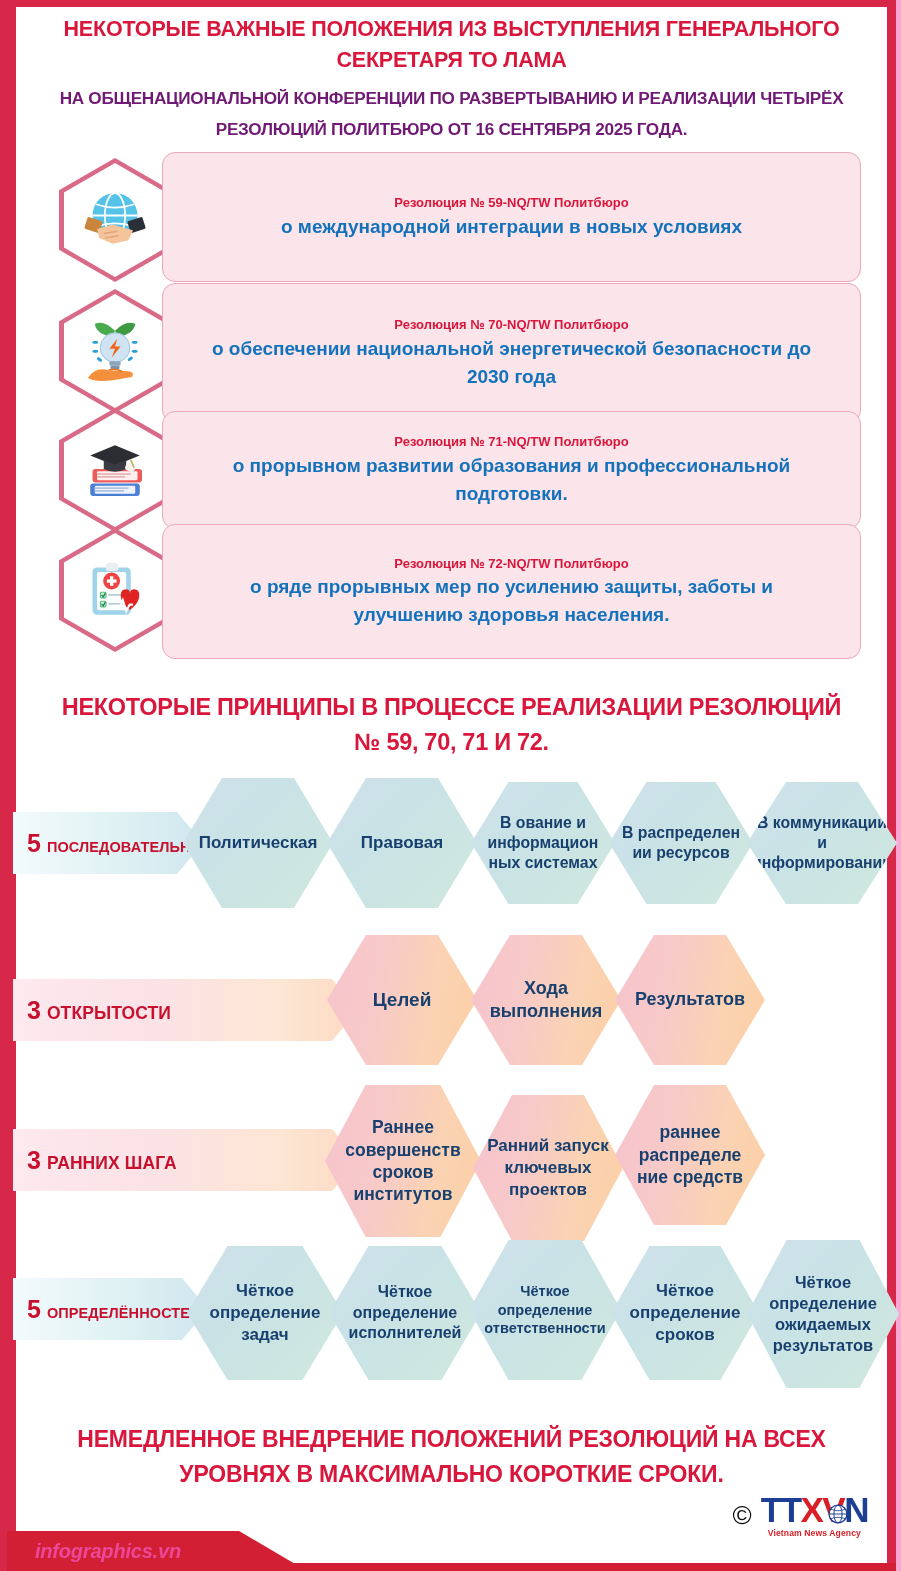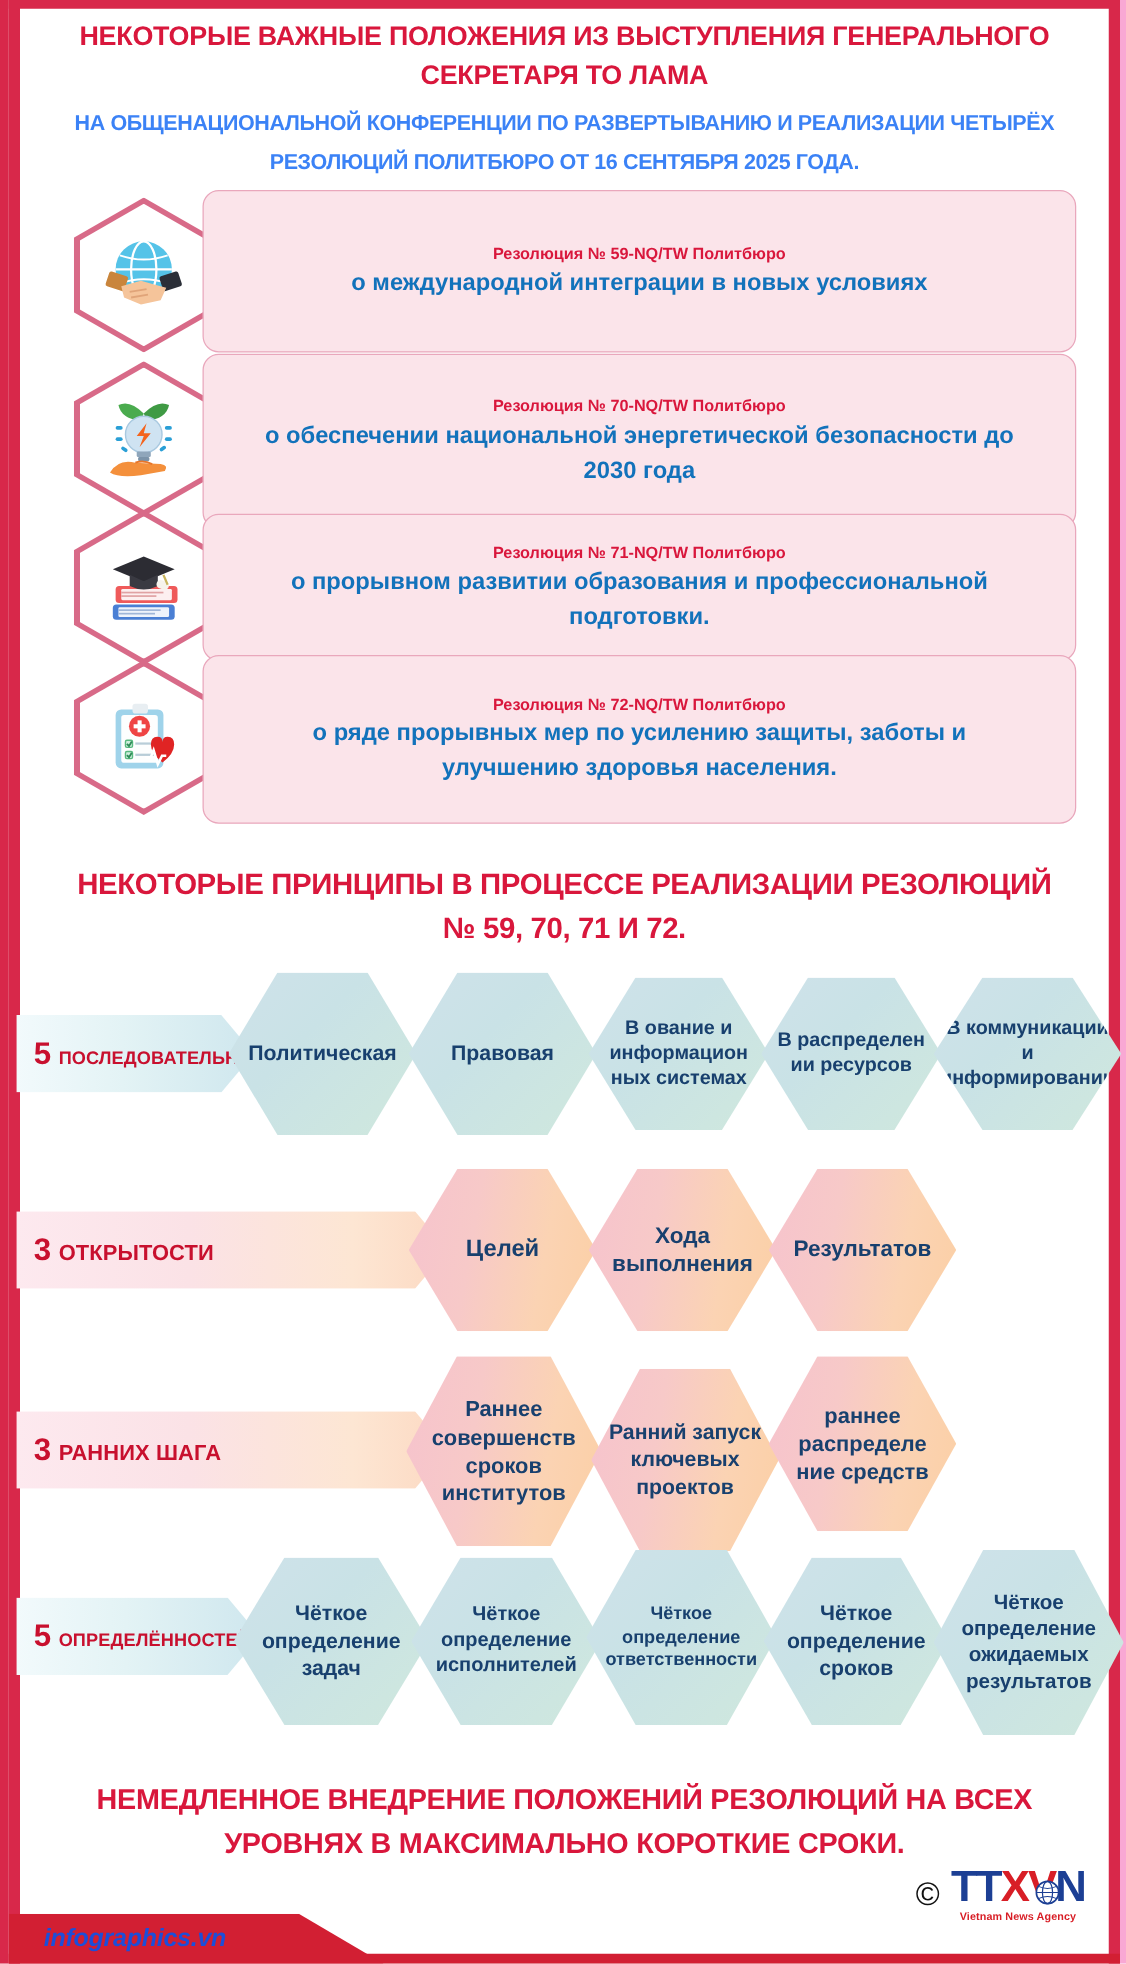"НА ОБЩЕНАЦИОНАЛЬНОЙ КОНФЕРЕНЦИИ ПО" .h-sub { color: #3b82f6 -> #701a75 }
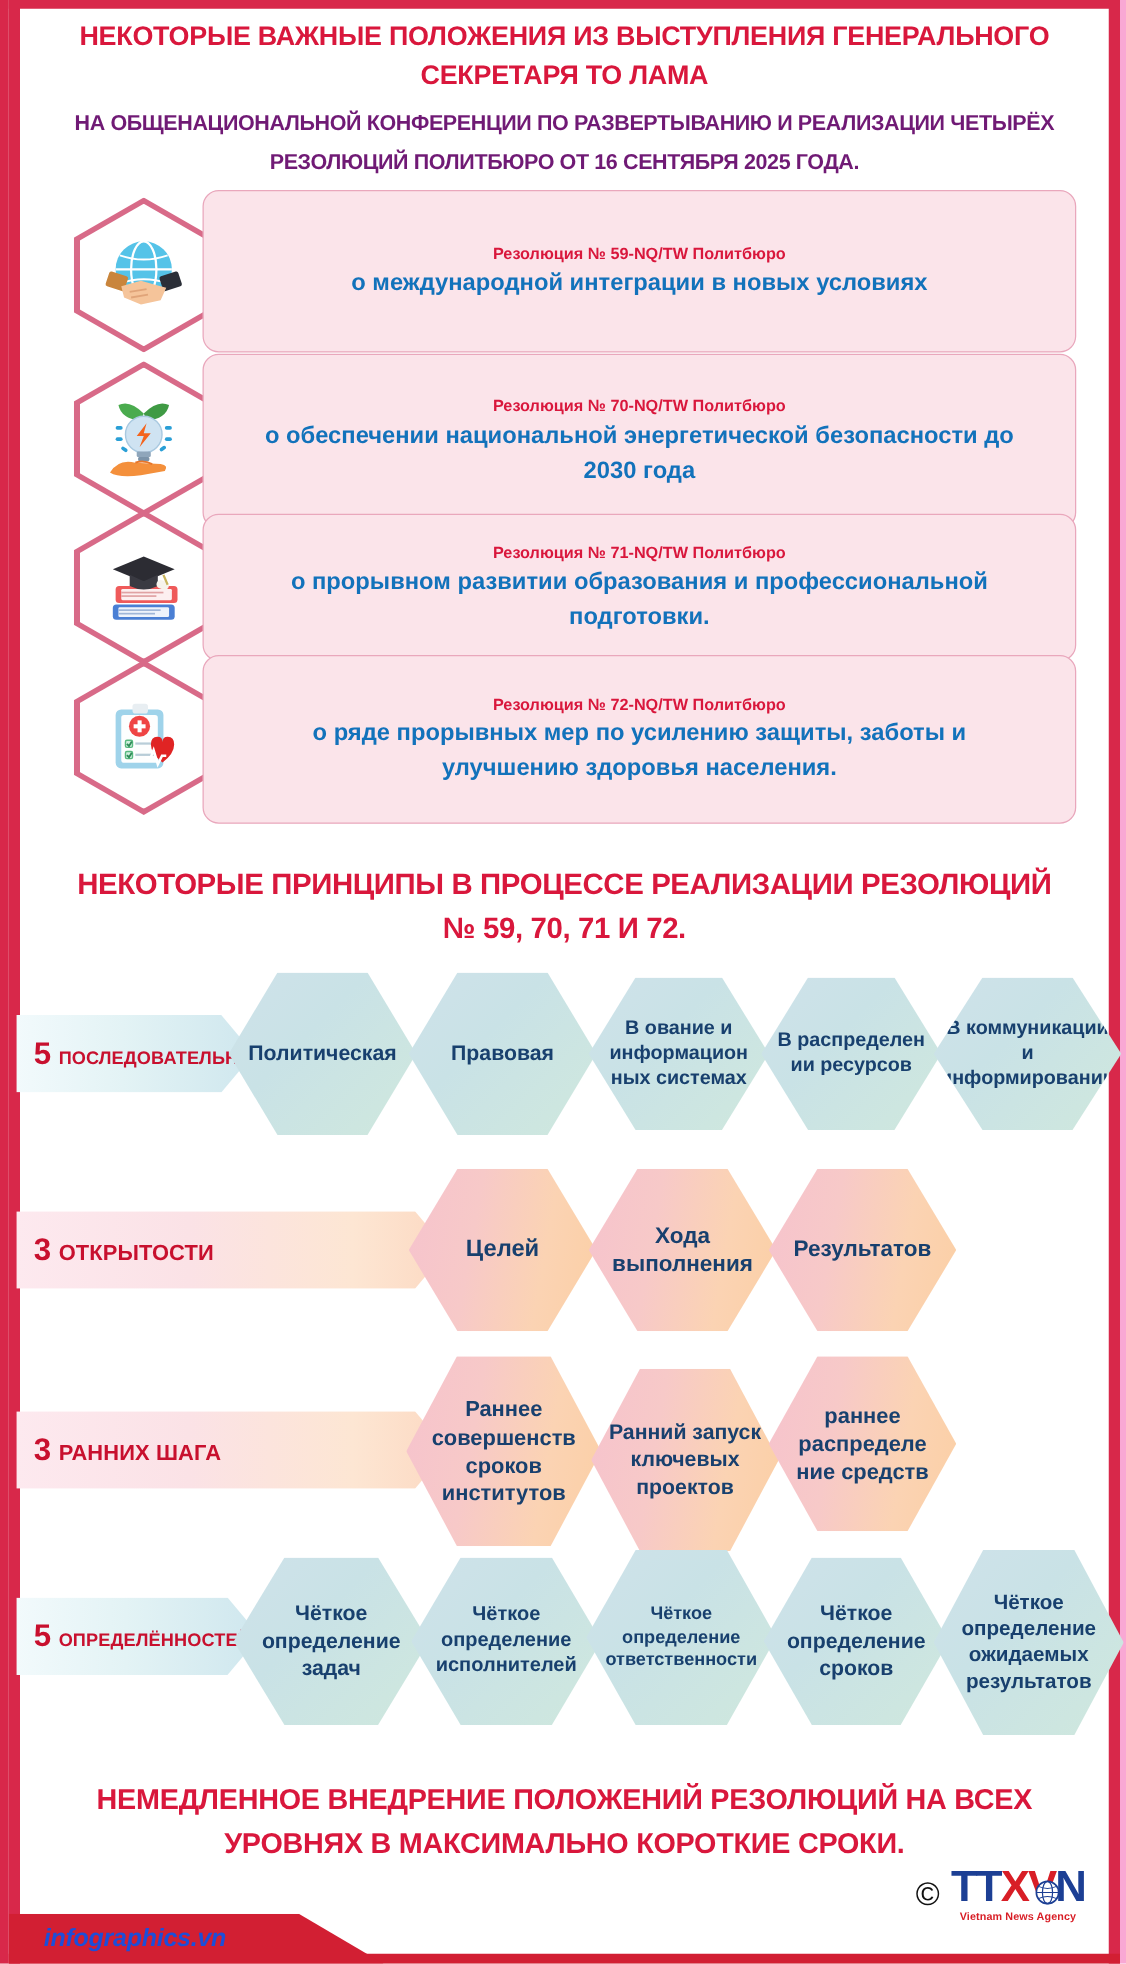"3 ОТКРЫТОСТИ" div.plabel { top: 34px -> 44px }
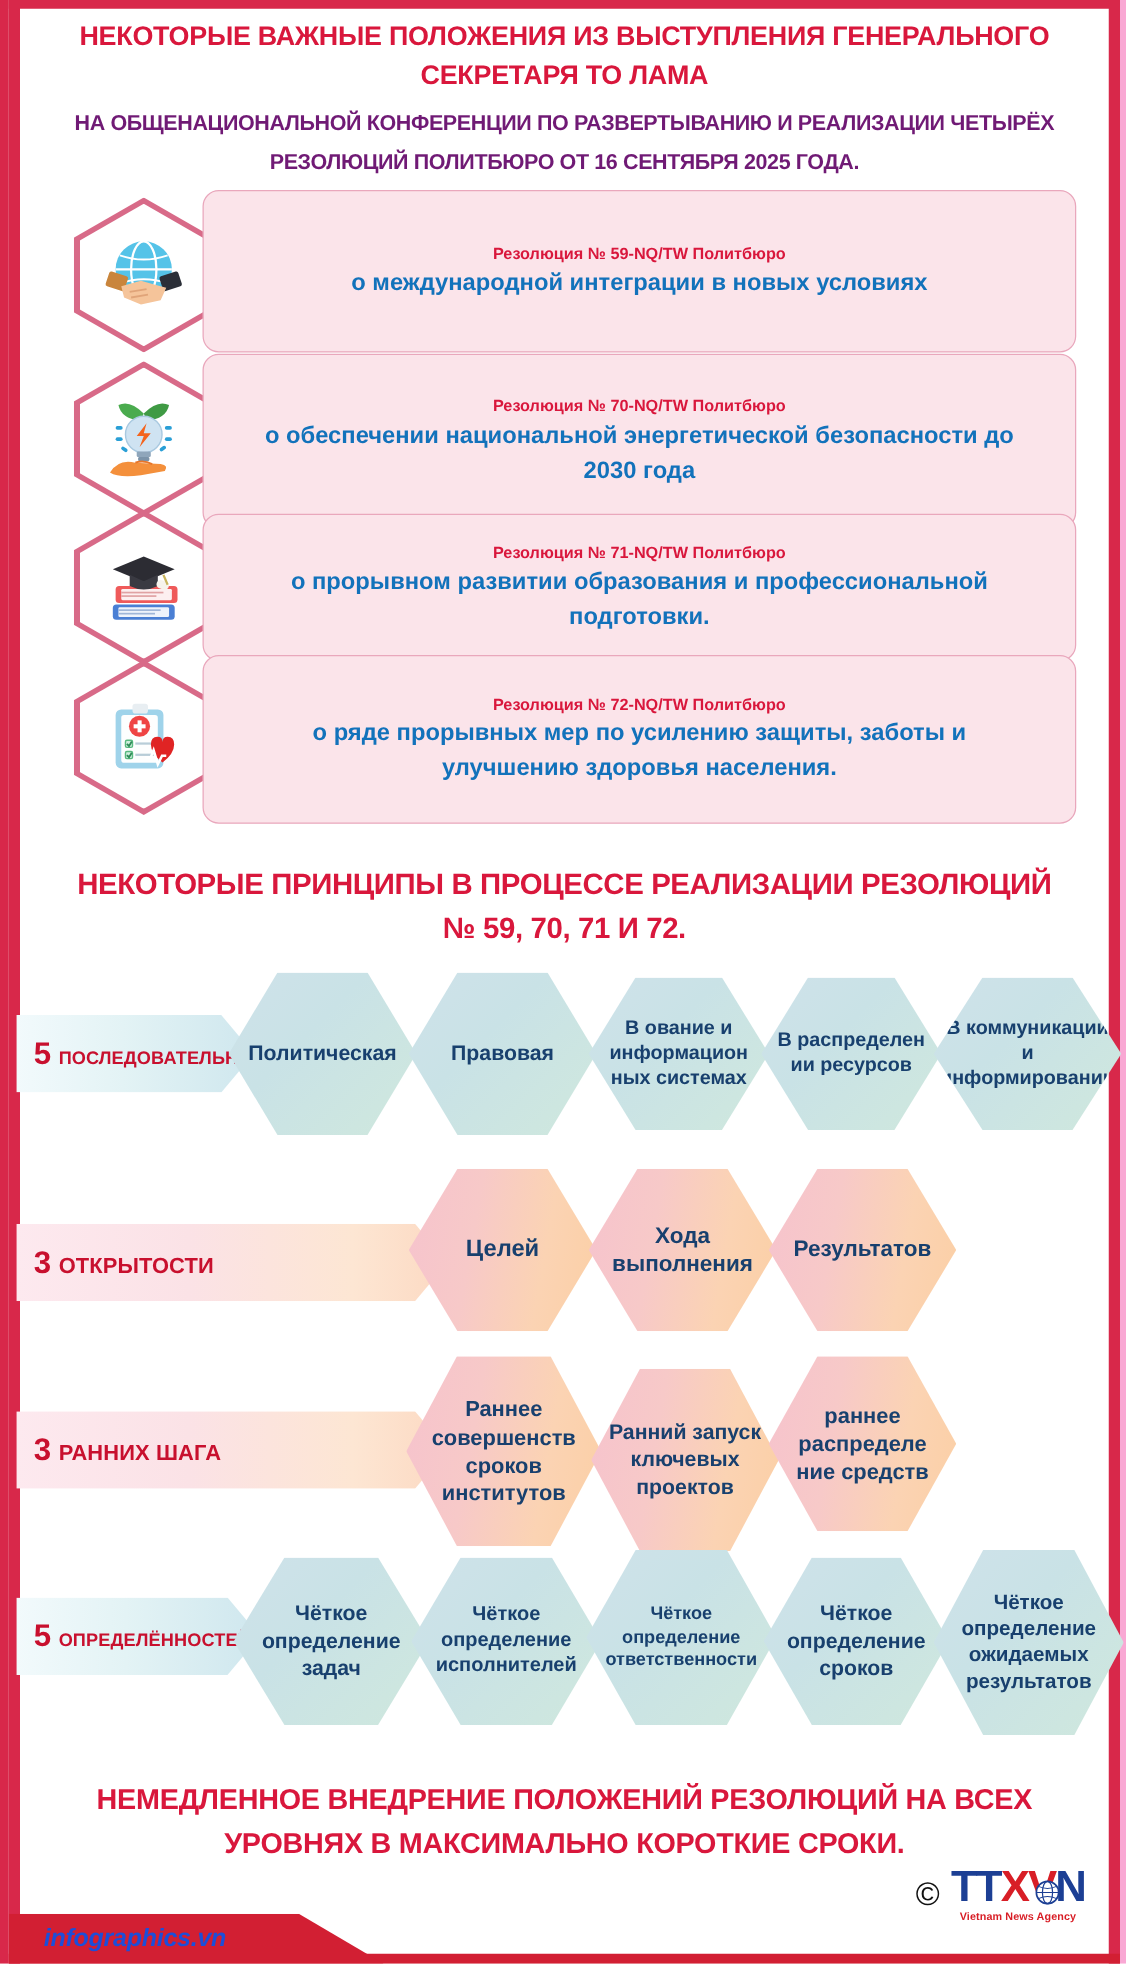"infographics.vn" .brandtag-txt { color: #1d4ed8 -> #ec4899 }
